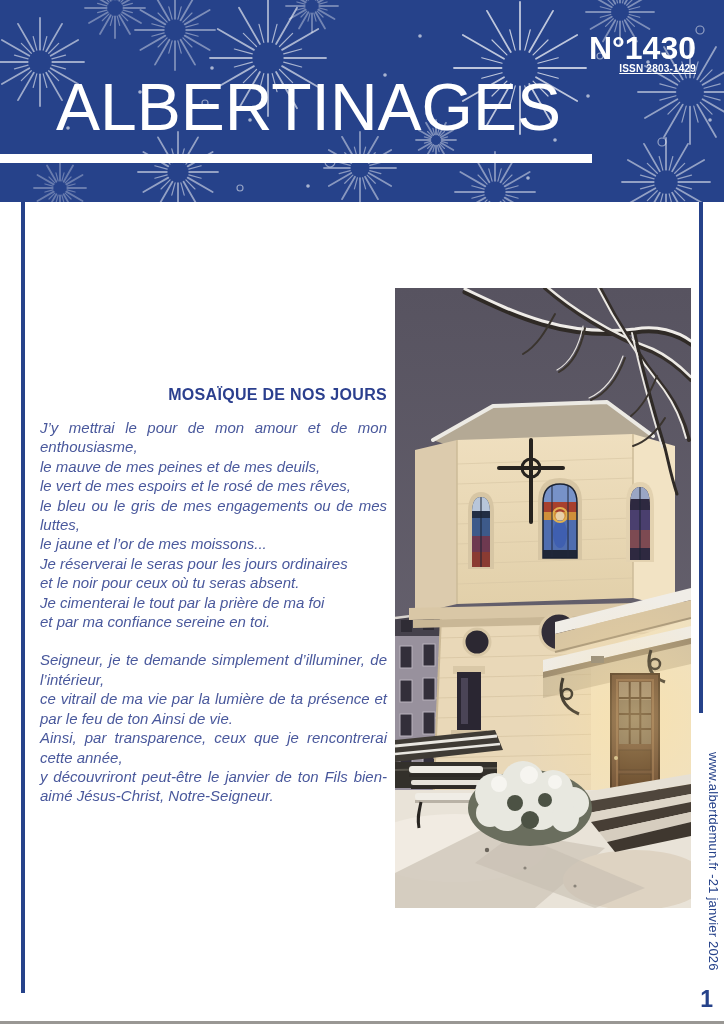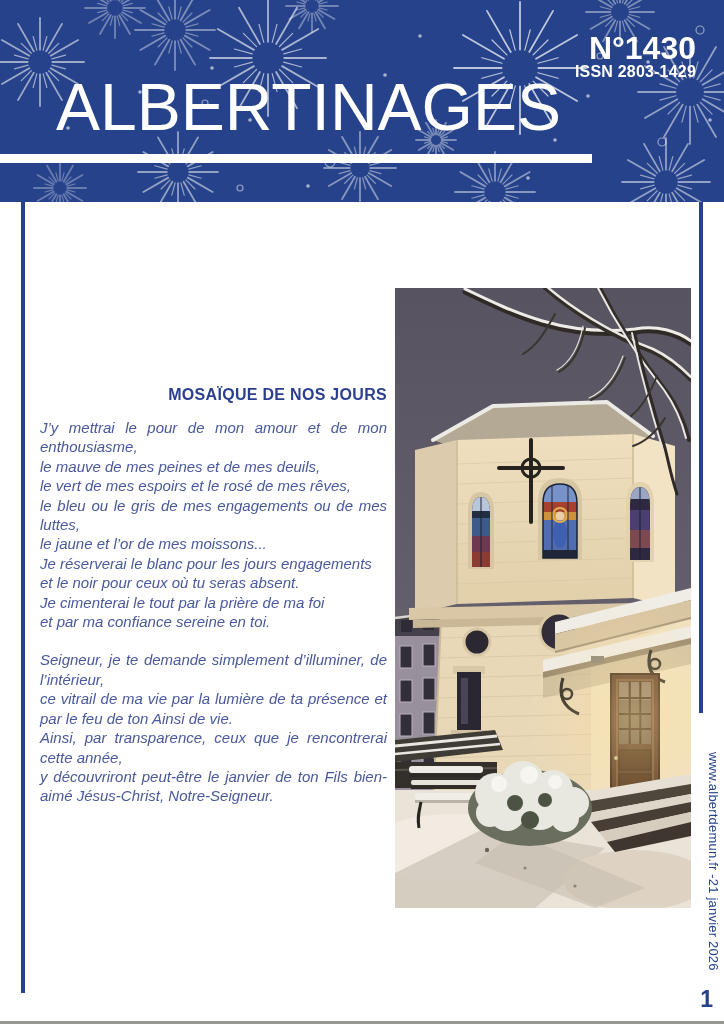"ISSN 2803-1429" .issn { font-size: 16px -> 10px; text-decoration: none -> underline }
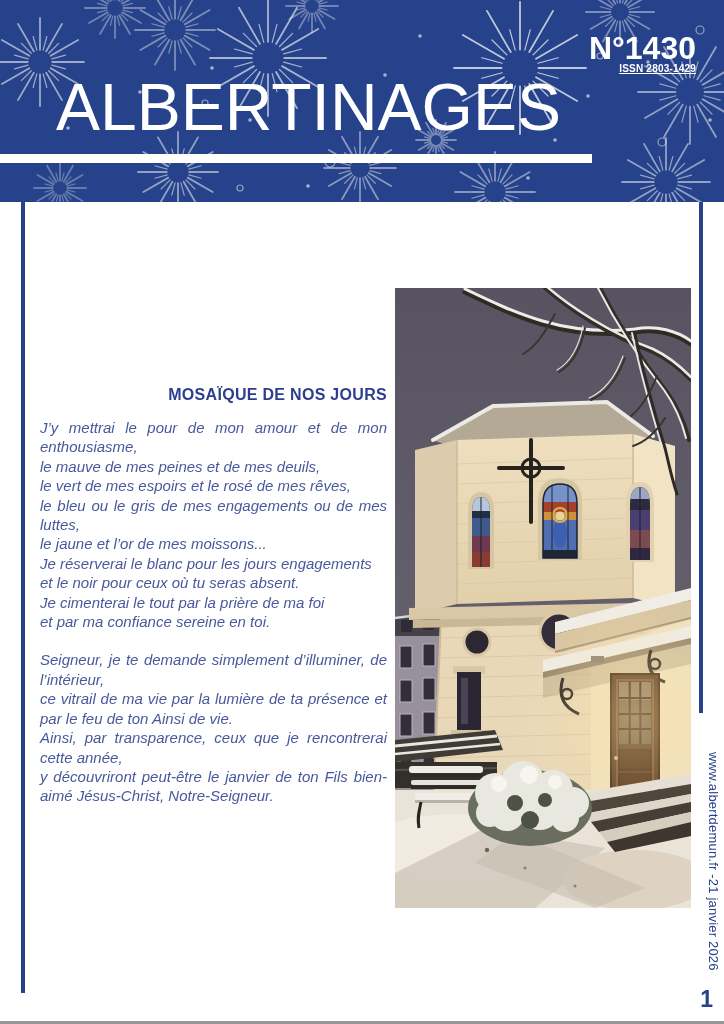"Je réserverai le blanc pour" div.verse { text: blanc pour les jours engagements -> seras pour les jours ordinaires }
